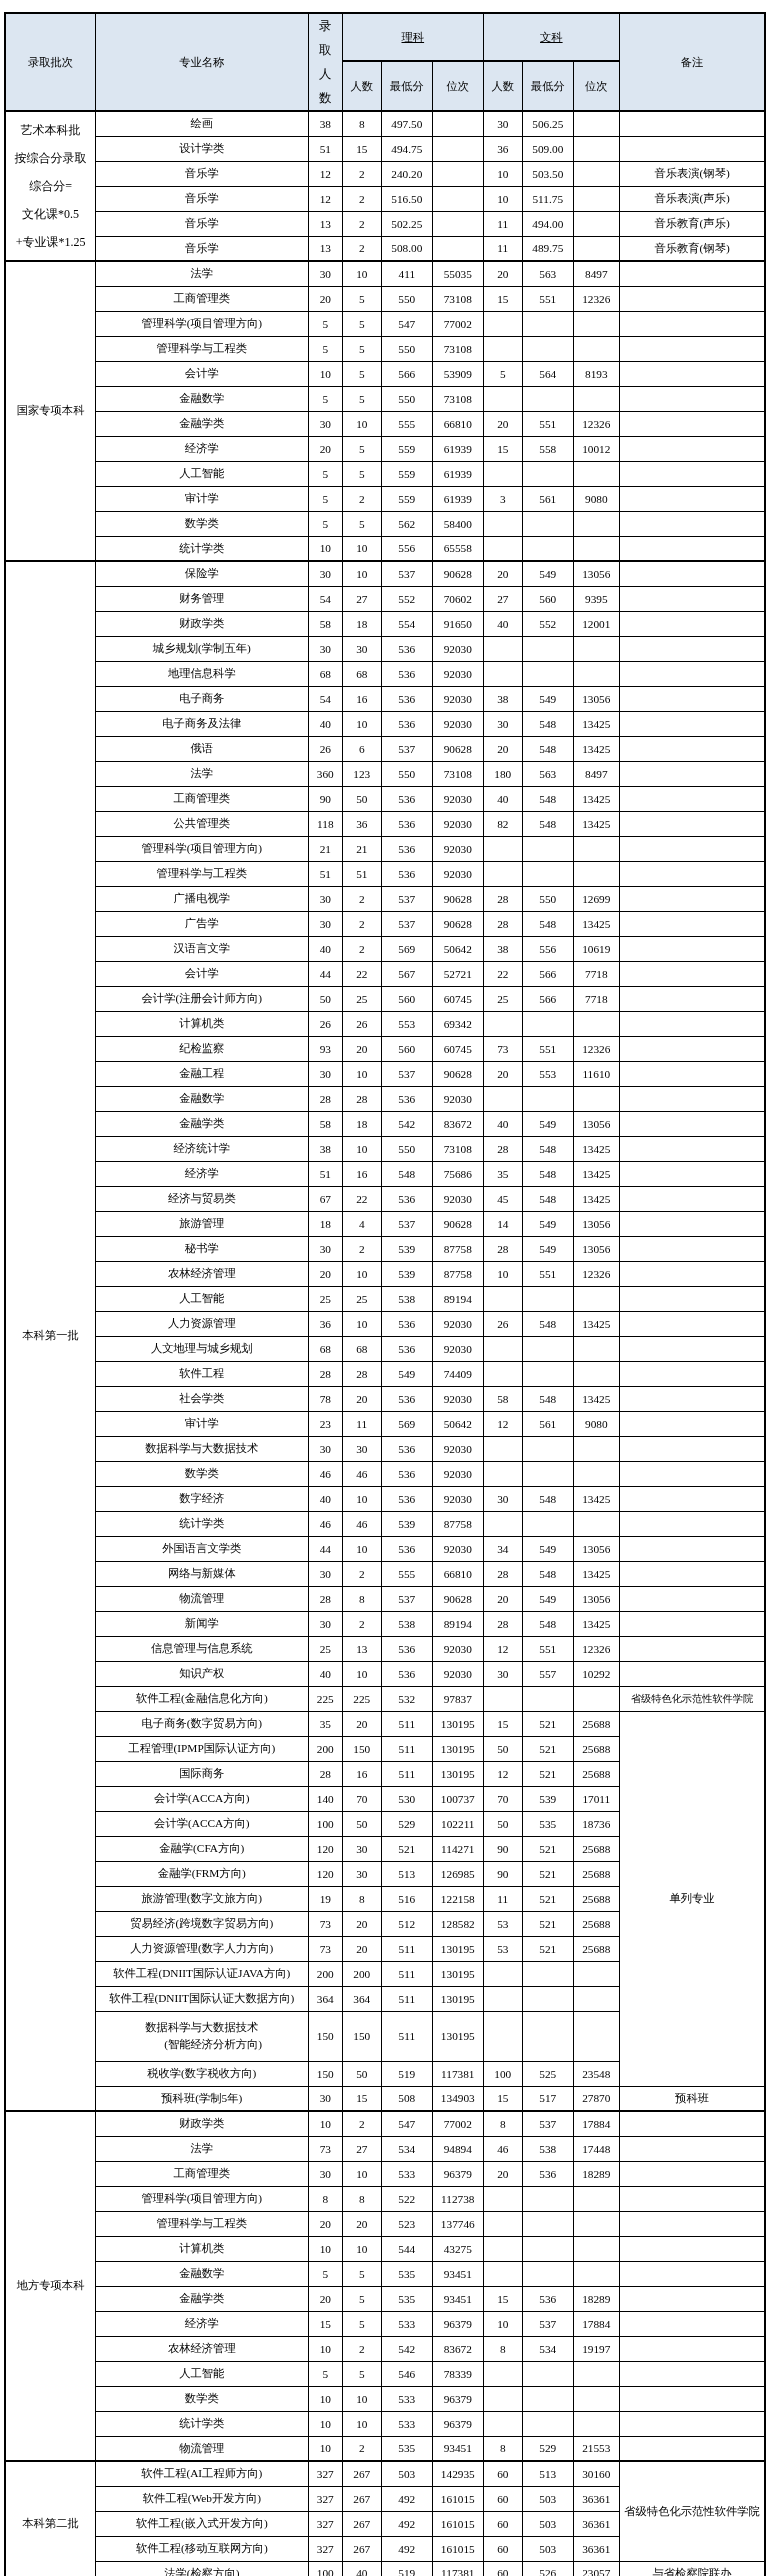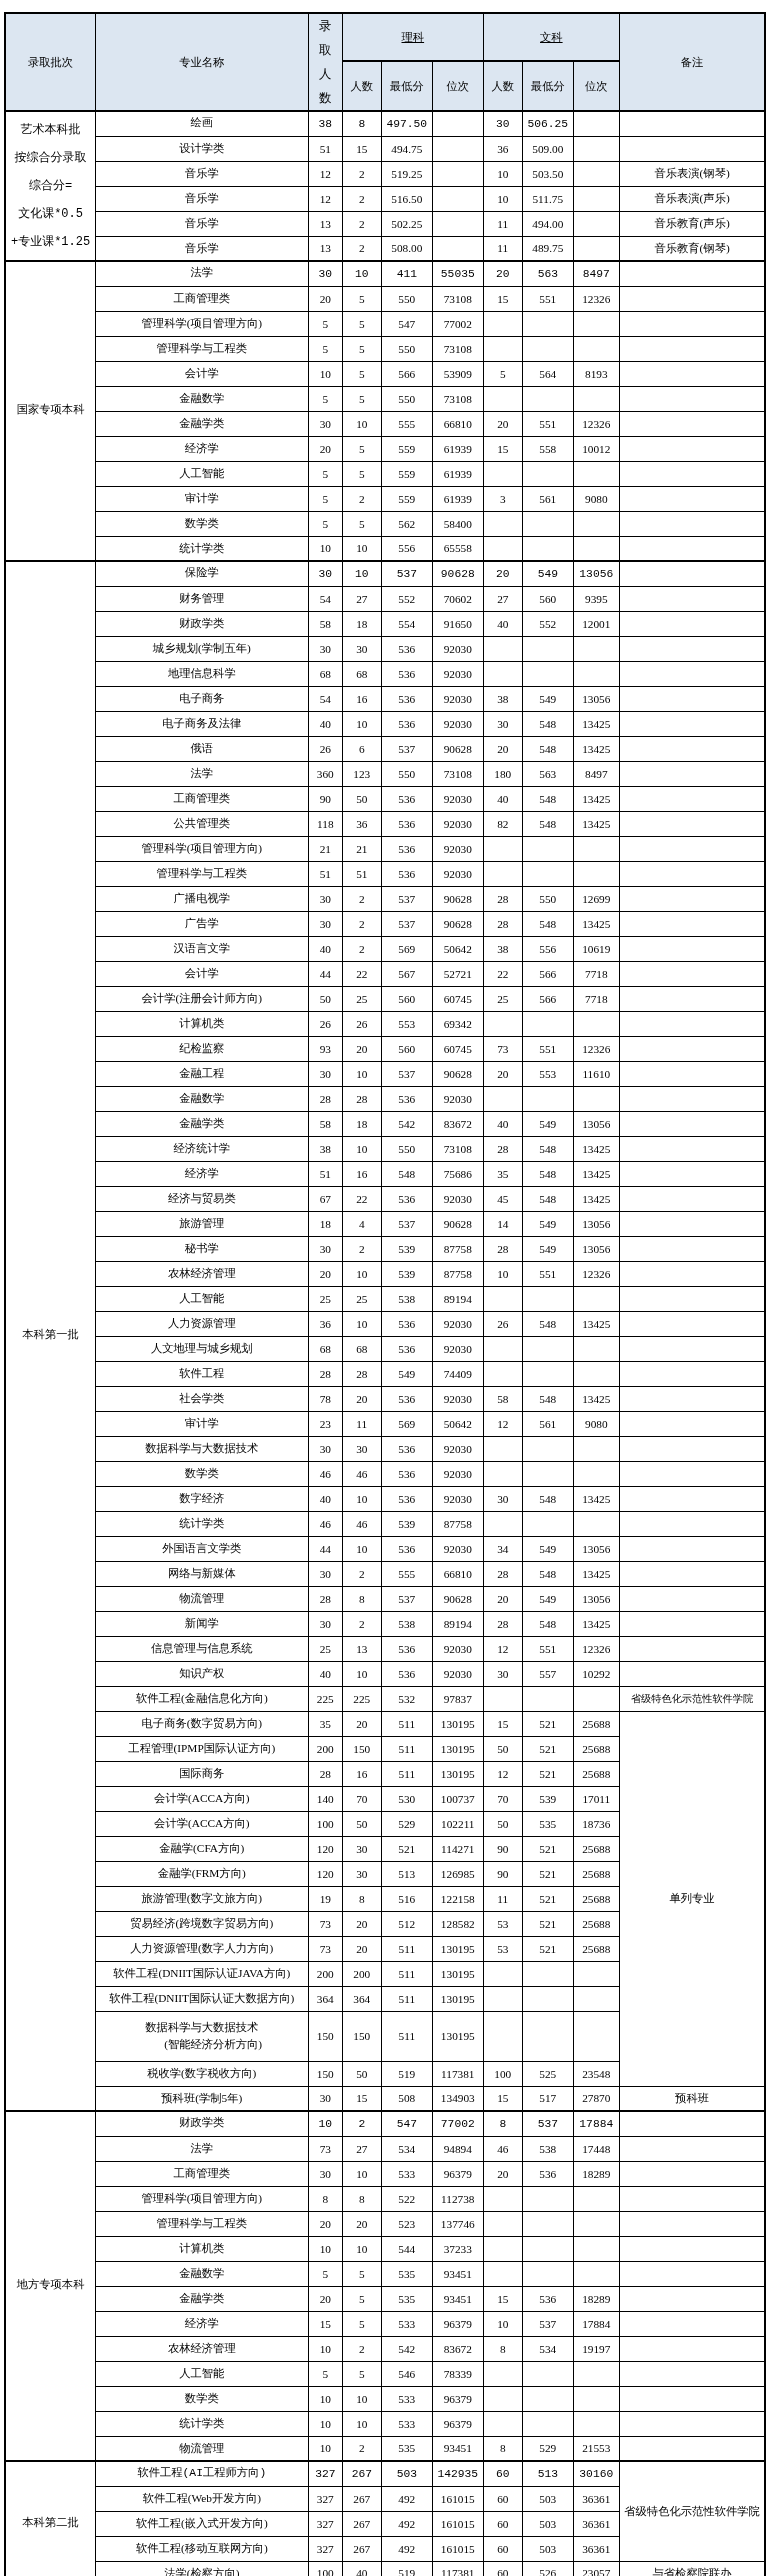"艺术本科批" tr.sec-start td { font-family: Liberation Mono, monospace -> none }
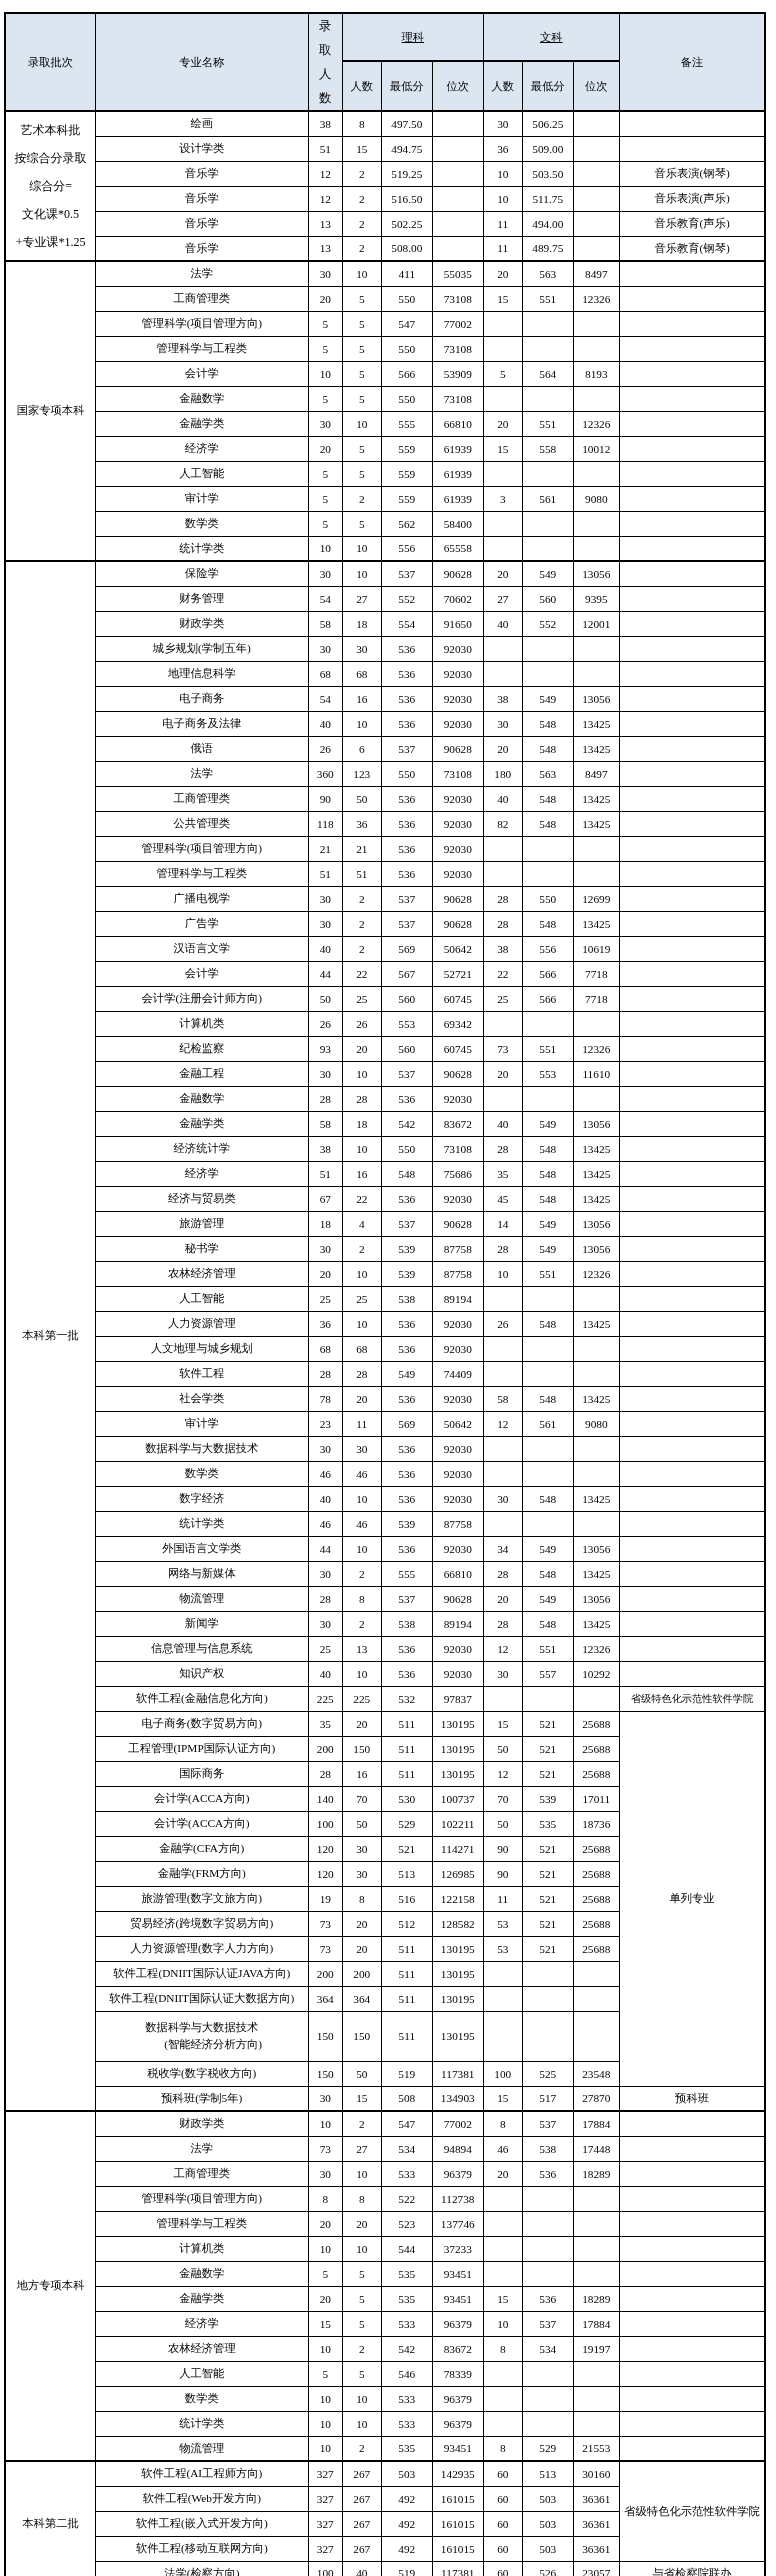"519.25" td.num { text: 519.25 -> 240.20 }
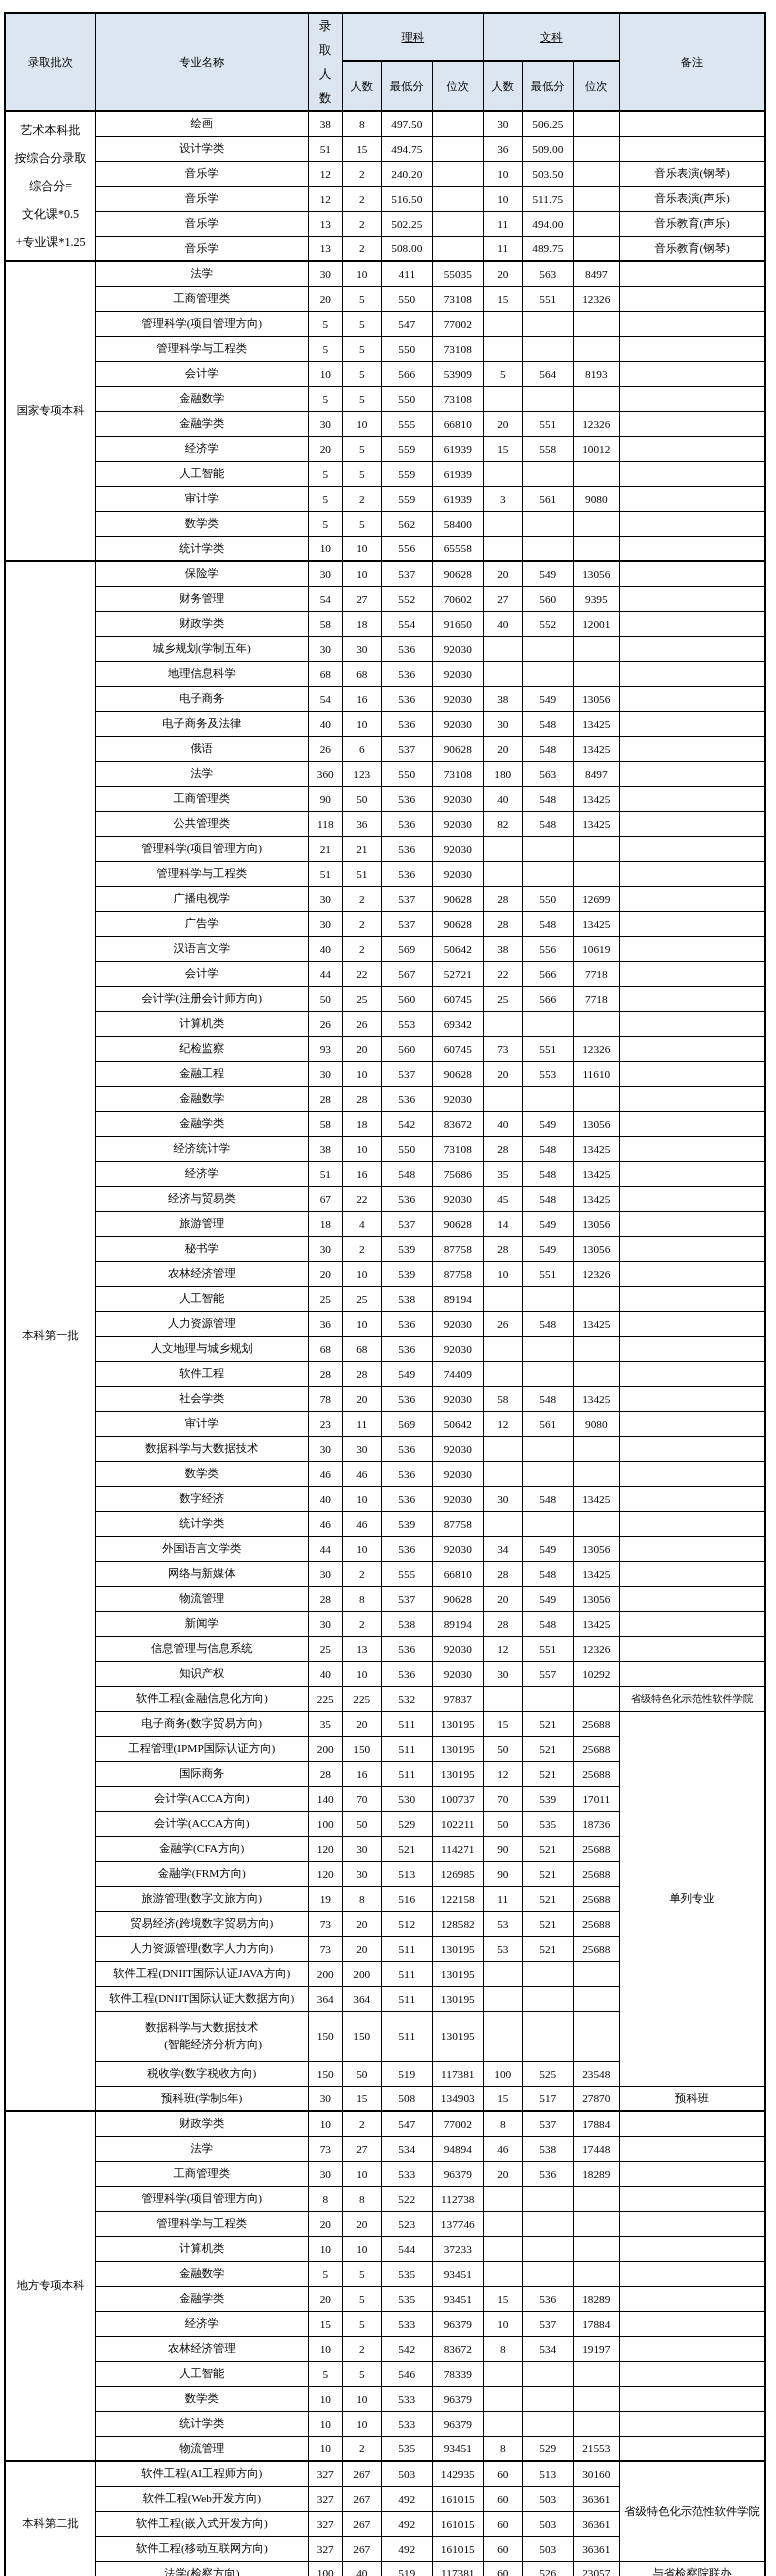"37233" td.num { text: 37233 -> 43275 }
